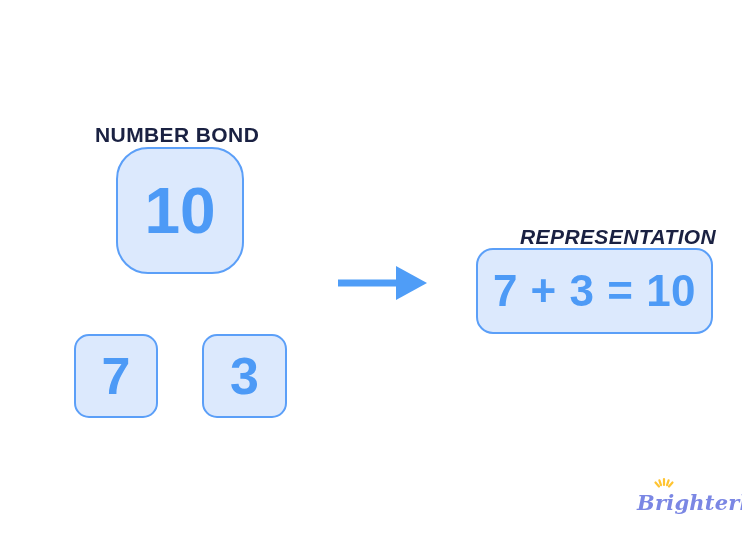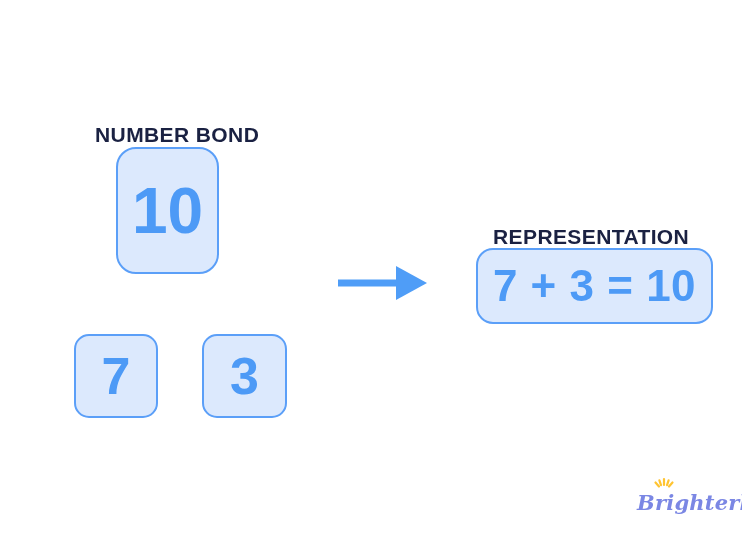"10" #box-whole { border-radius: 20px -> 32px; width: 103px -> 128px }
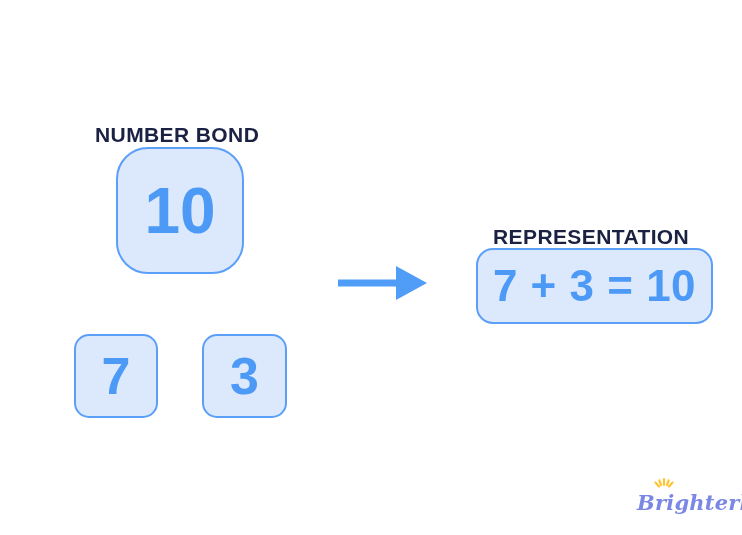"REPRESENTATION" #title-representation { font-style: none -> italic; left: 493px -> 520px }
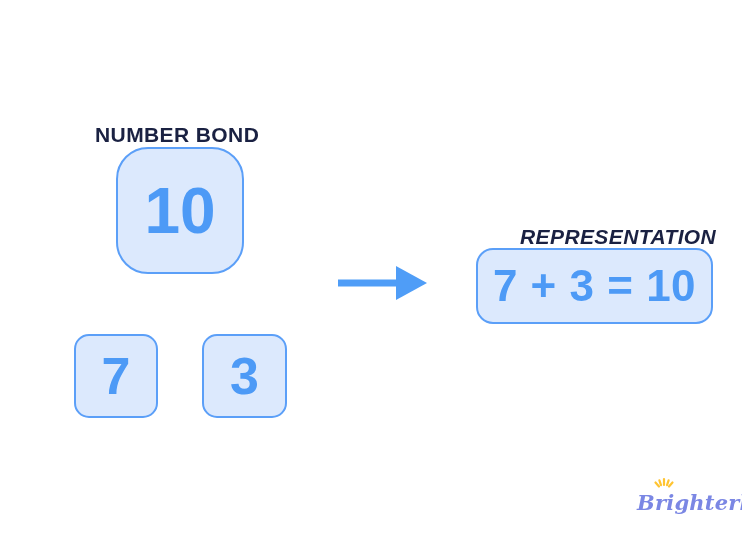"7 + 3 = 10" #box-equation { height: 76px -> 86px }
